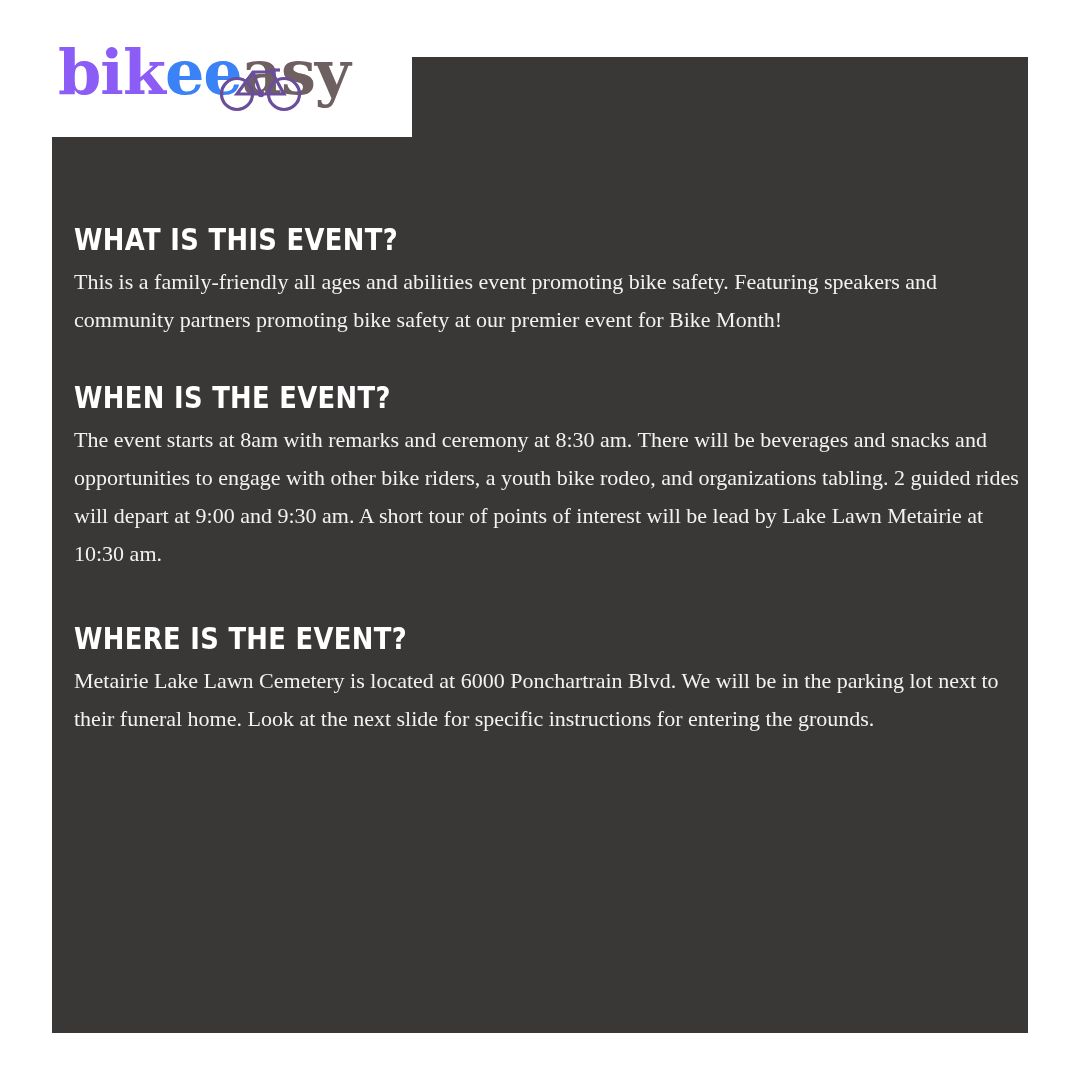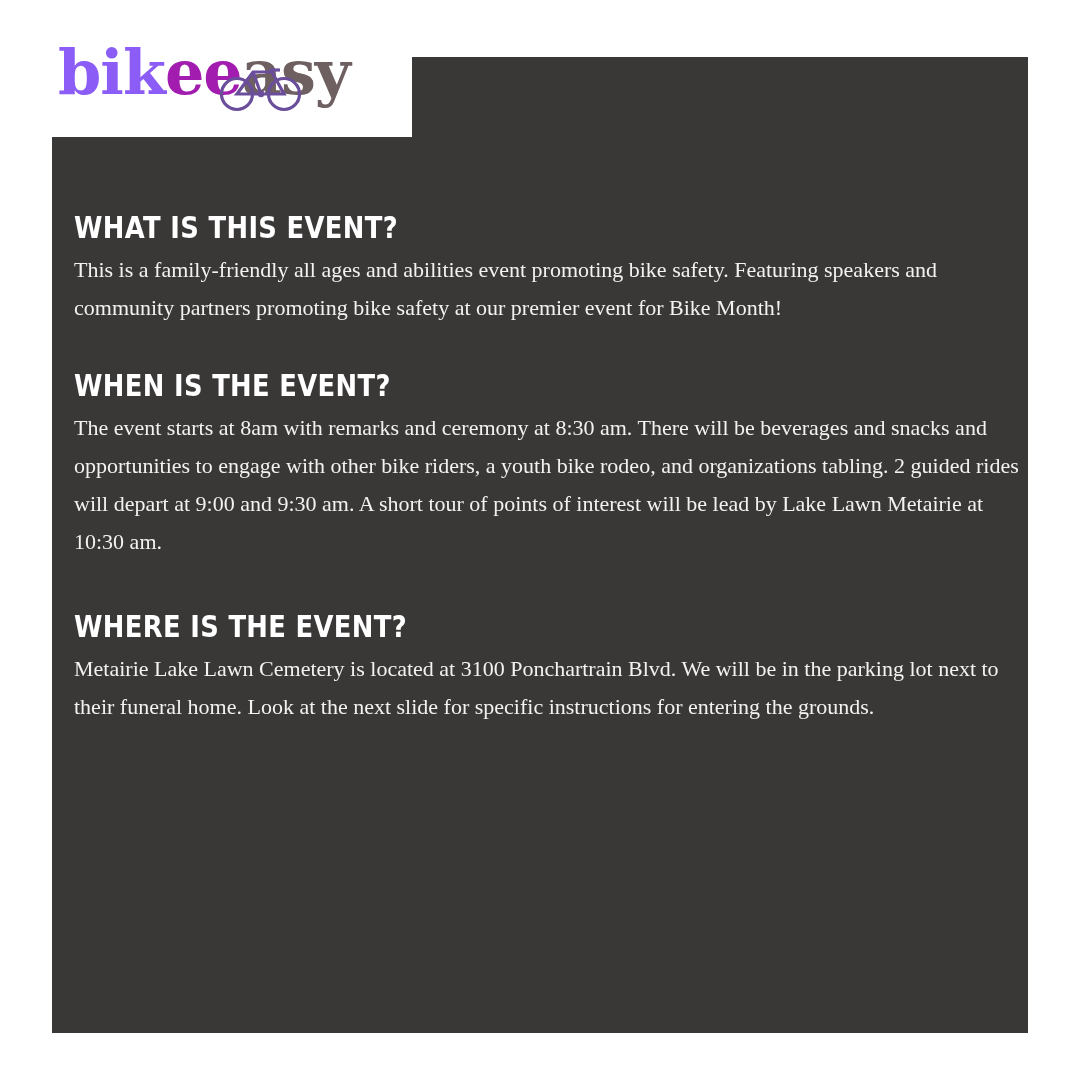"ee" .logo-part-b { color: #a21caf -> #3b82f6 }
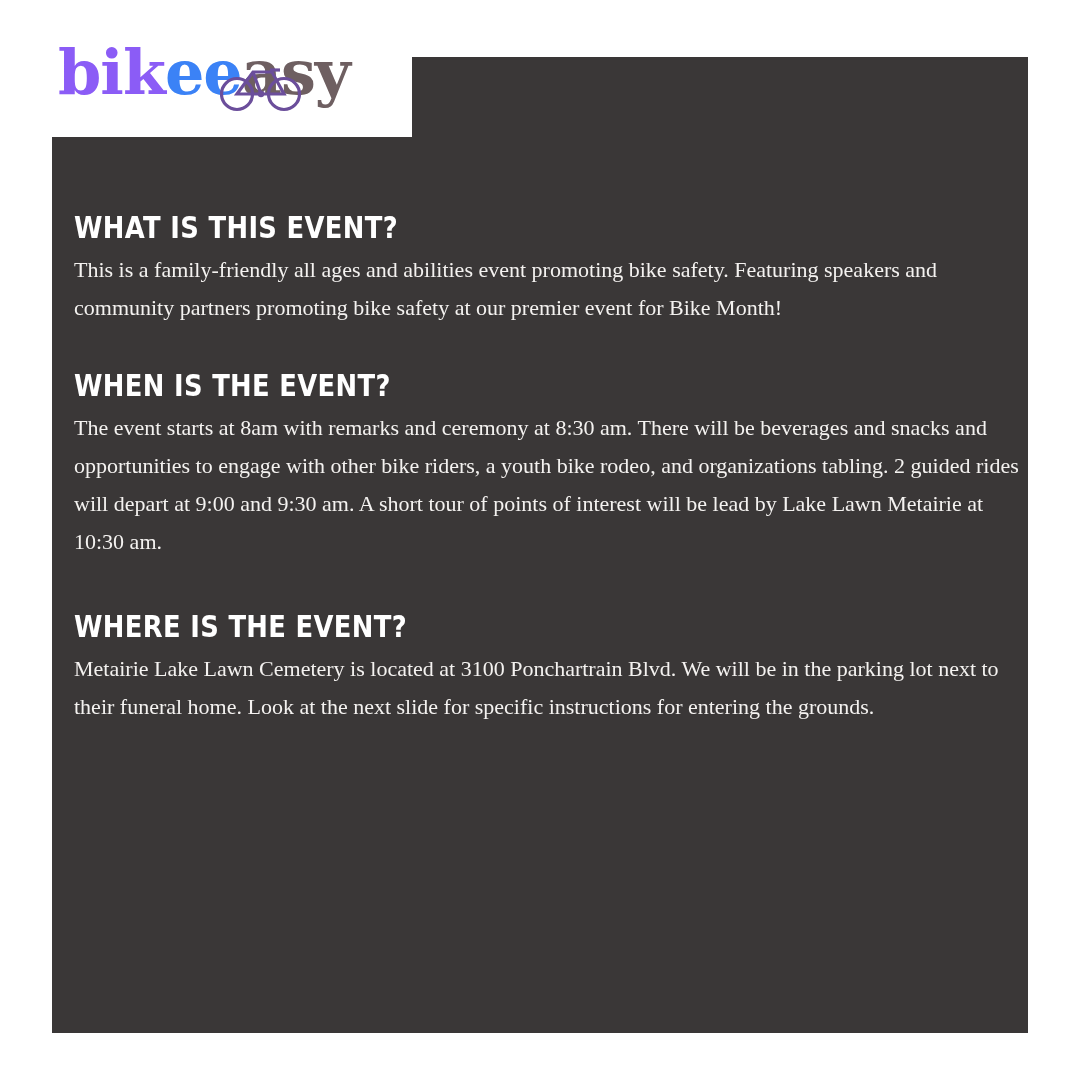"WHAT IS THIS EVENT?" #content { top: 210px -> 222px }
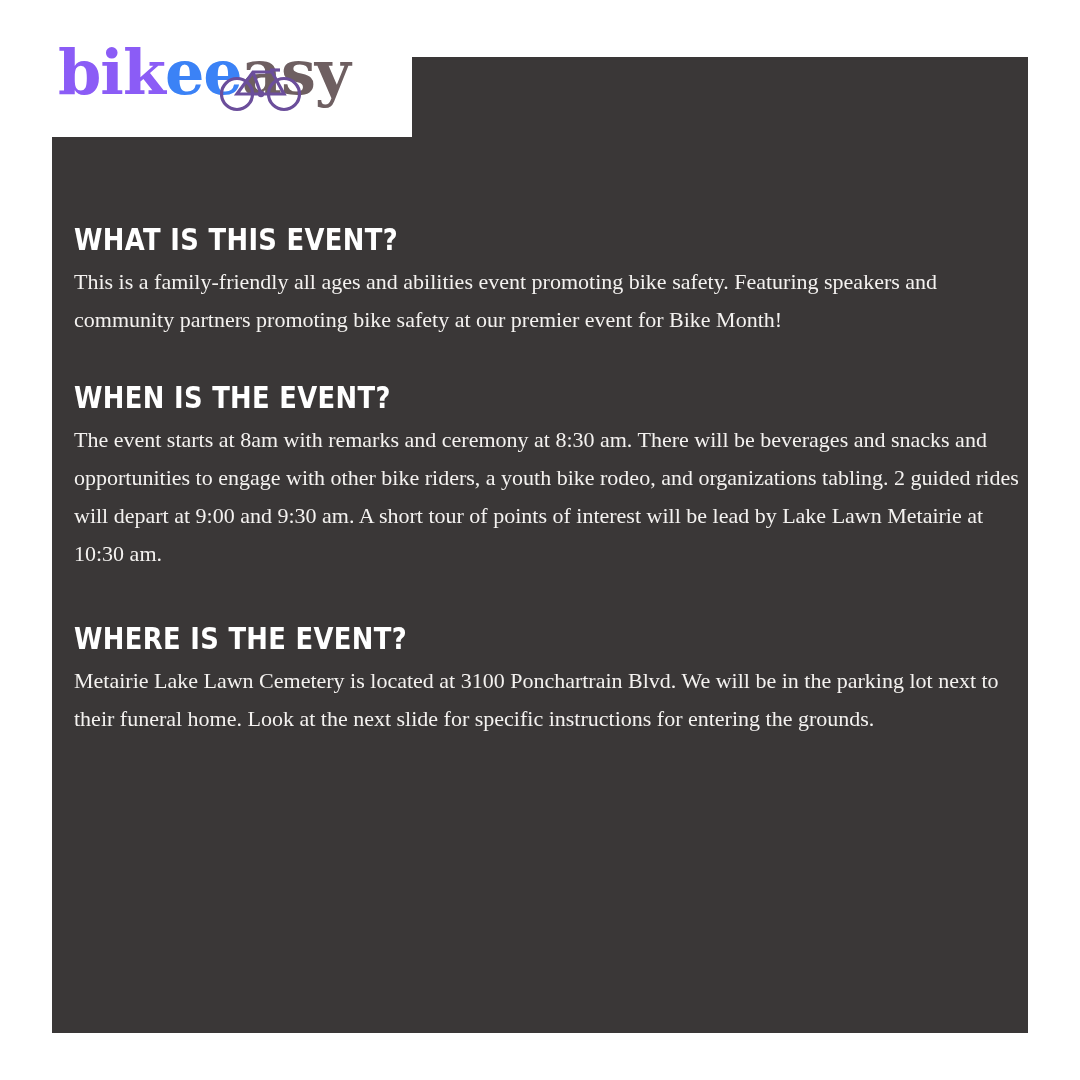"Metairie Lake Lawn Cemetery is" p.body-text { text: 3100 -> 6000 }
